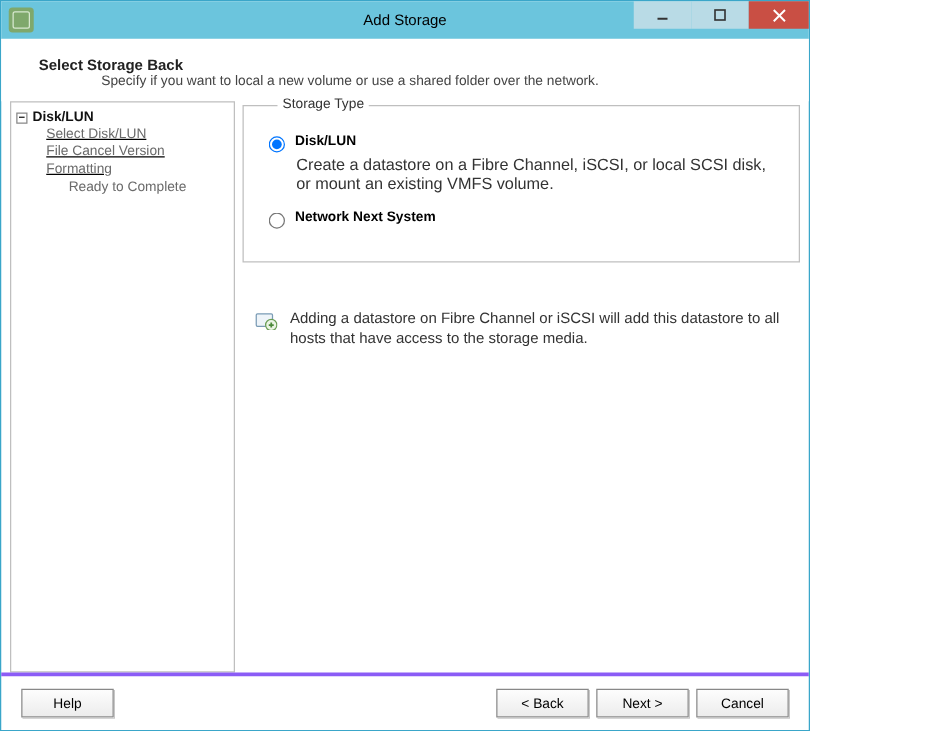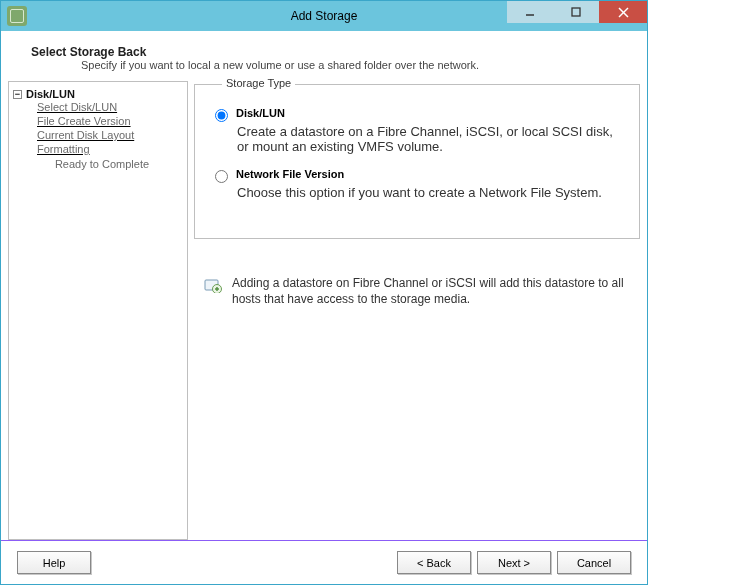"File Create Version" div.tree-item { text: Create -> Cancel }
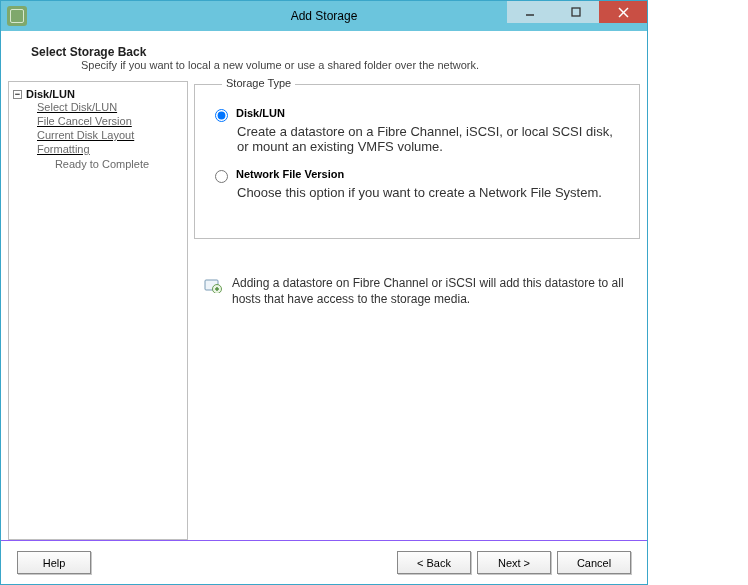"Current Disk Layout" div.tree-item { html: <div>Current Disk Layout</div> -> none }
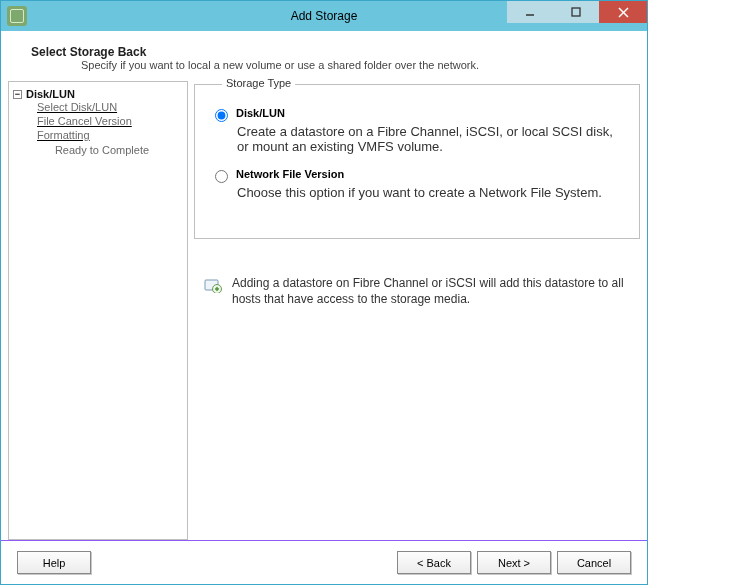"Network File Version" span.olabel { text: File Version -> Next System }
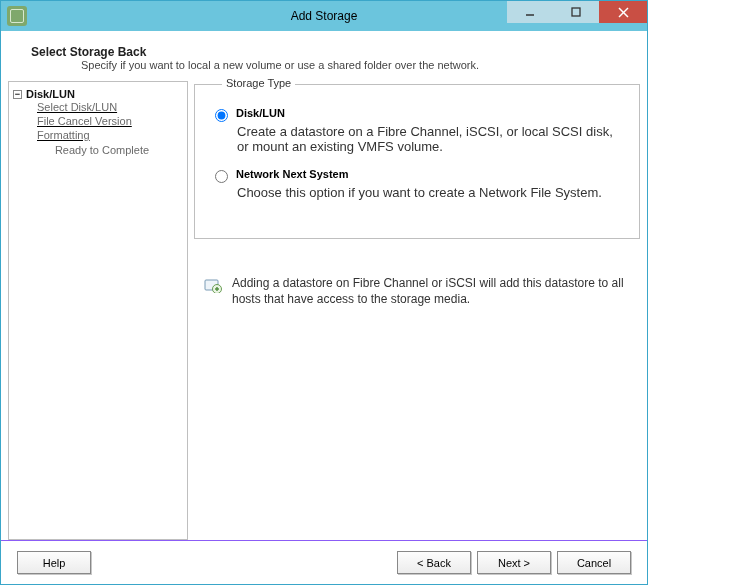"Choose this option if you" div.option-desc { html: <div>Choose this option if you want to create a Network File System.</div> -> none }
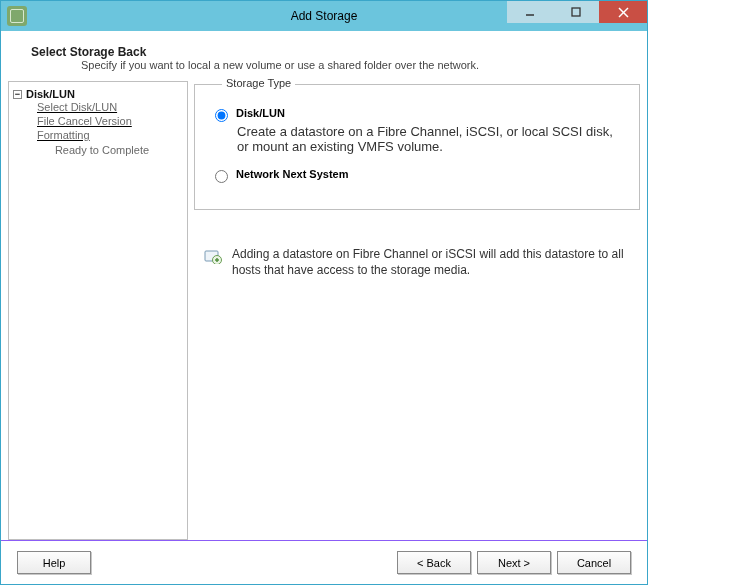"Help" .footer { border-top: 1px solid #8b5cf6 -> 3px solid #8b5cf6 }
